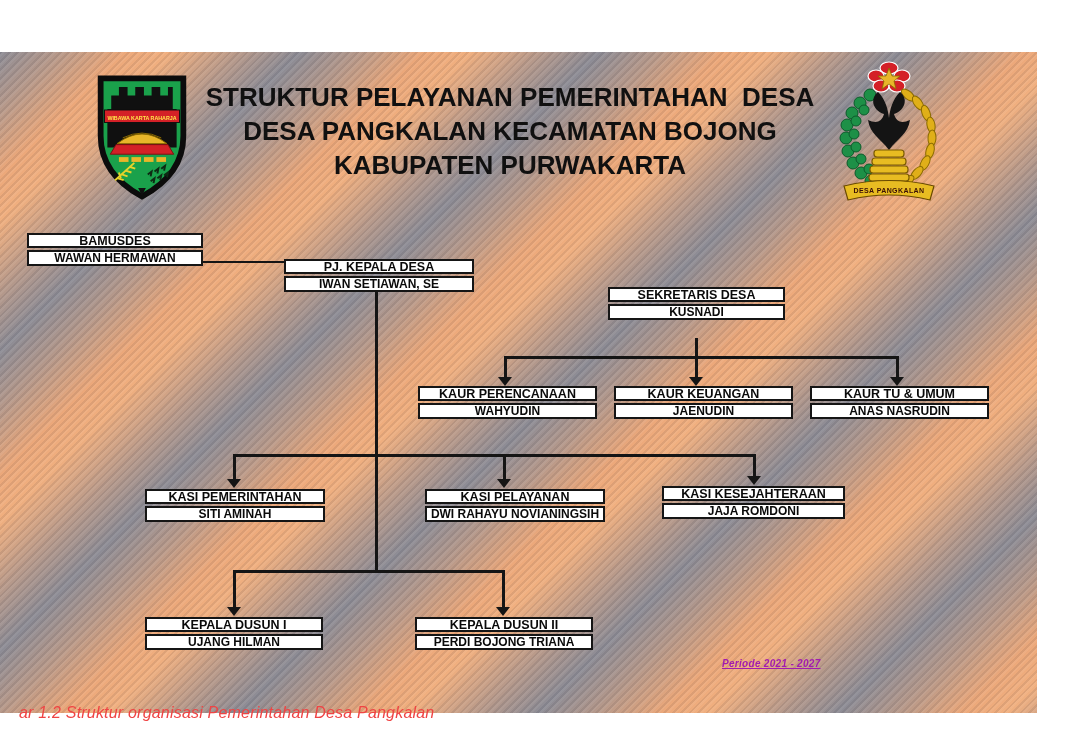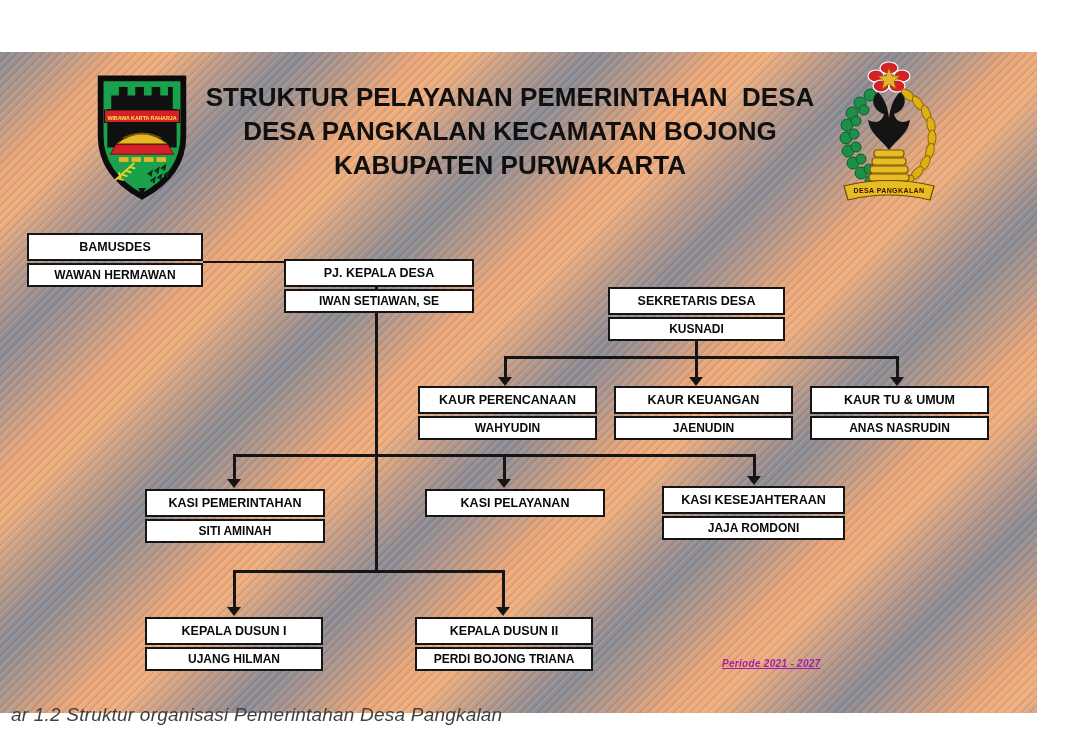"BAMUSDES" .cell.title-cell { height: 28px -> 15px }
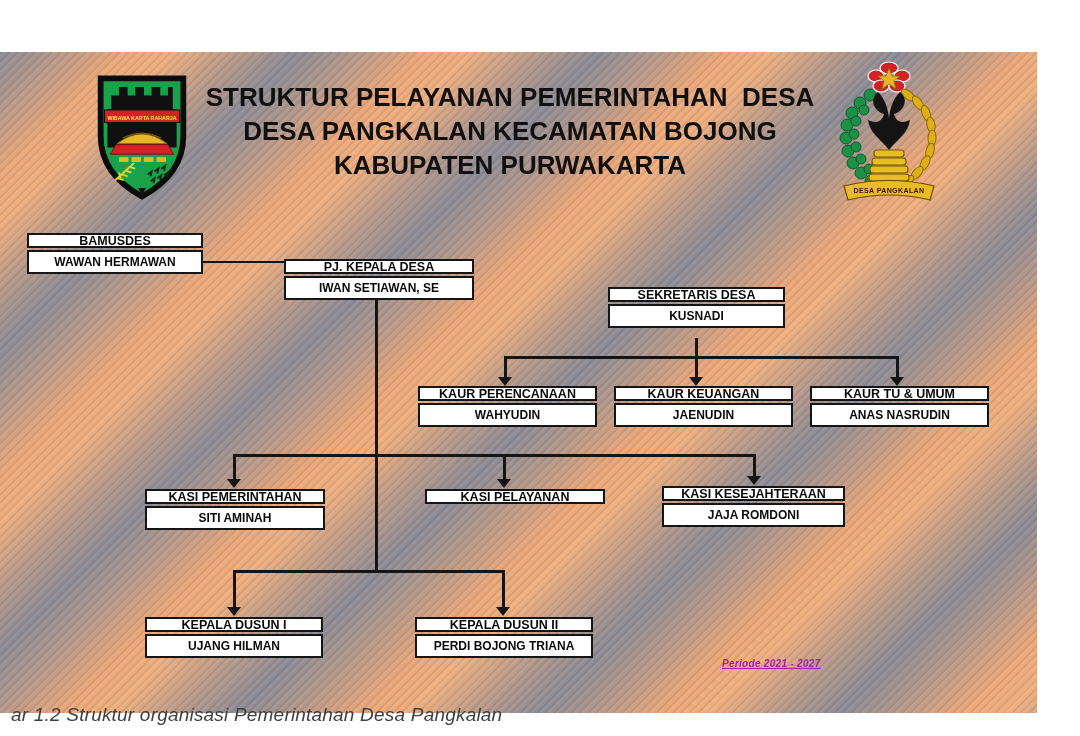"WAWAN HERMAWAN" .cell.name-cell { height: 24px -> 16px }
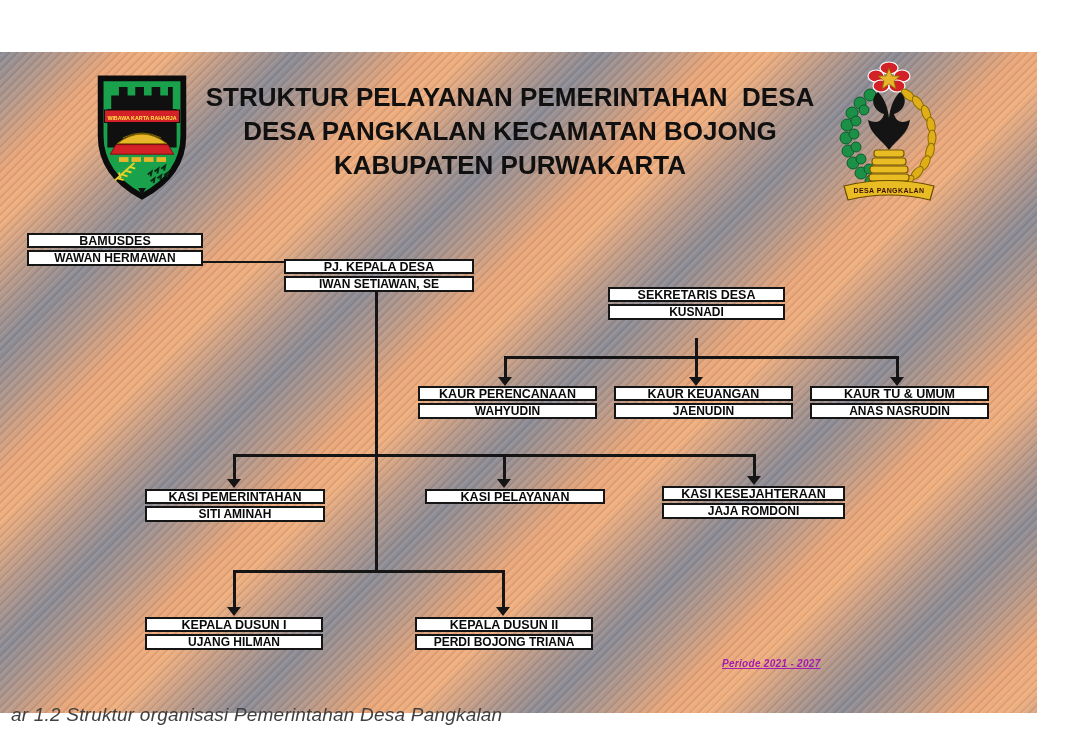"DWI RAHAYU NOVIANINGSIH" div.cell { html: none -> <div>DWI RAHAYU NOVIANINGSIH</div> }
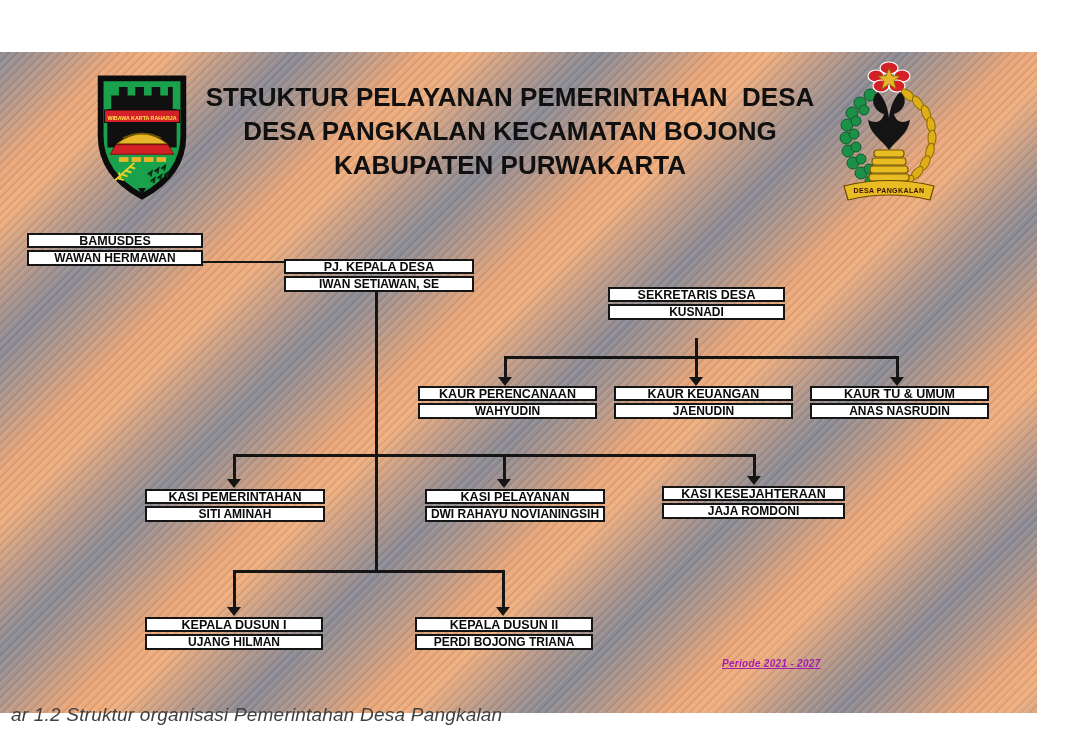"ar 1.2 Struktur organisasi Pemerintahan" .caption { color: #404040 -> #ef4444; font-size: 19px -> 16px; left: 11px -> 19px }
